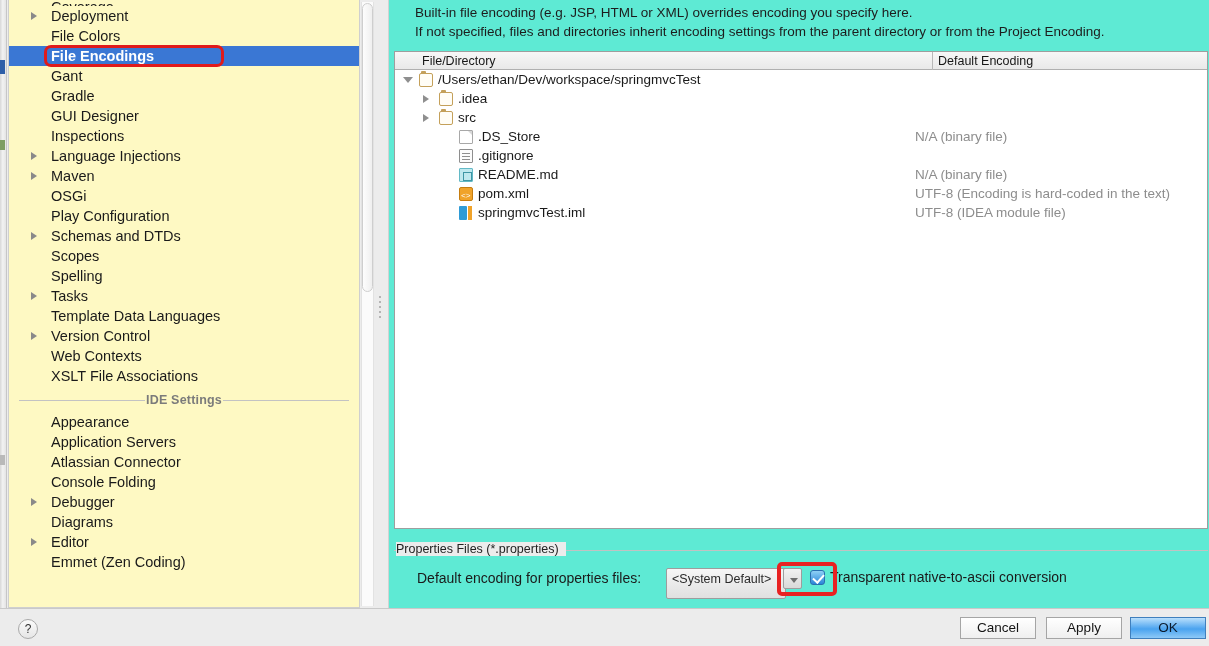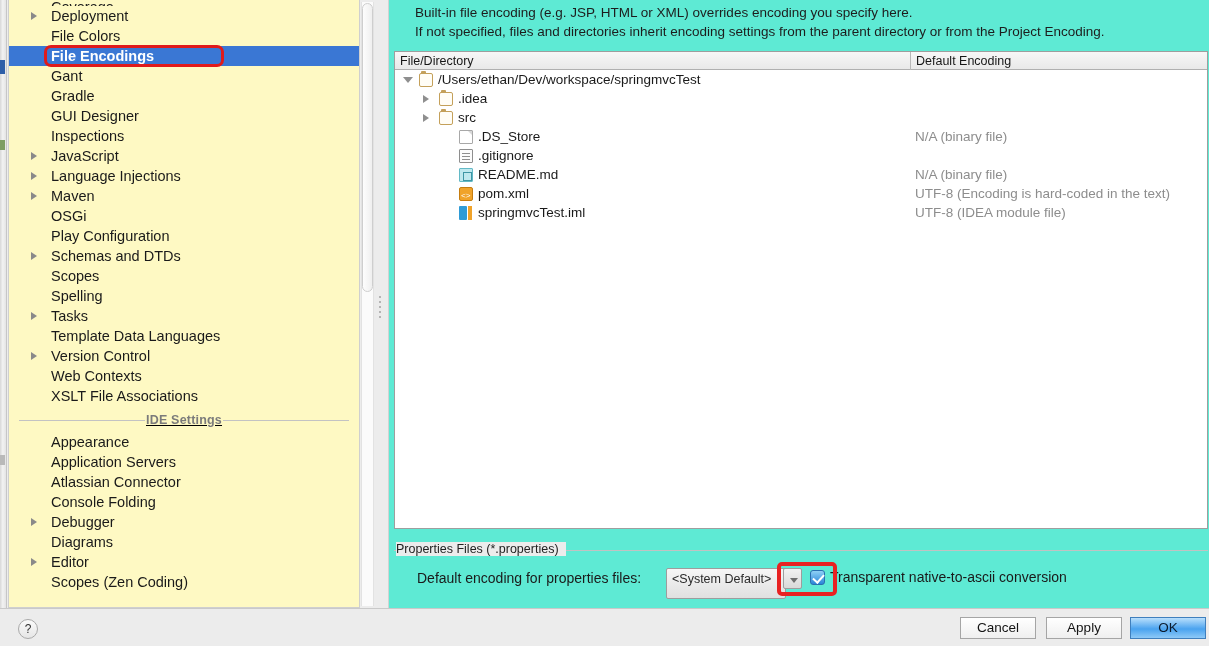"File/Directory" .tbl-head .col { margin-left: none -> 22px }
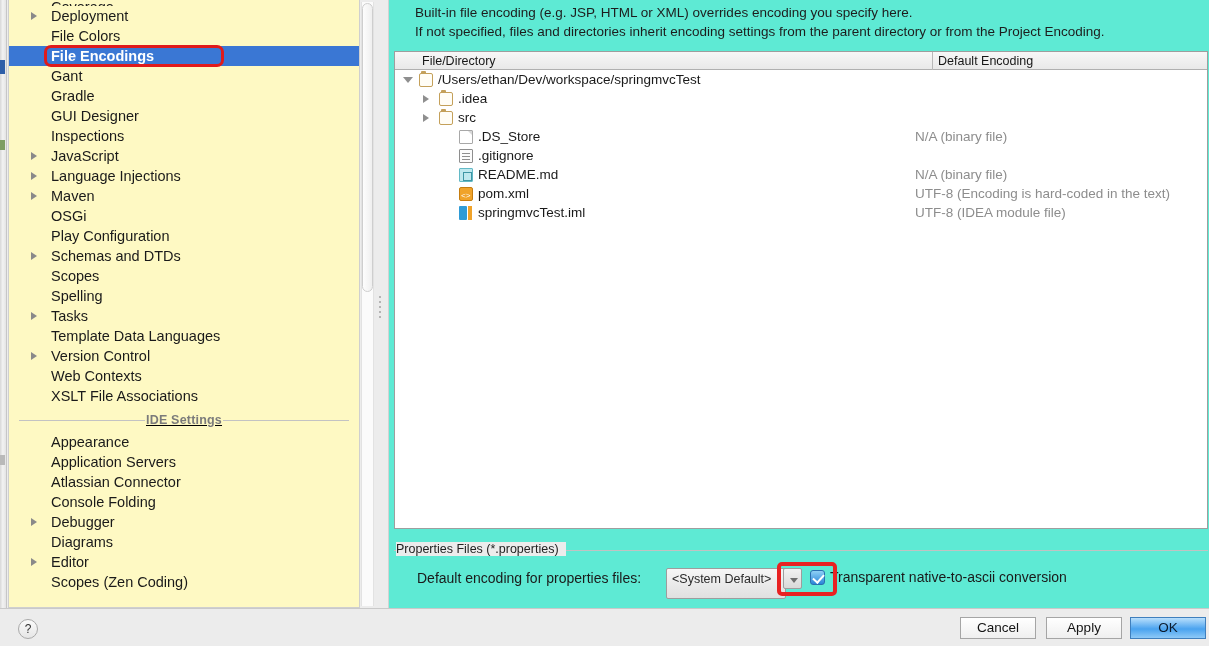"JavaScript" div.tree-row { html: <div><span></span><span>JavaScript</span></div> -> none }
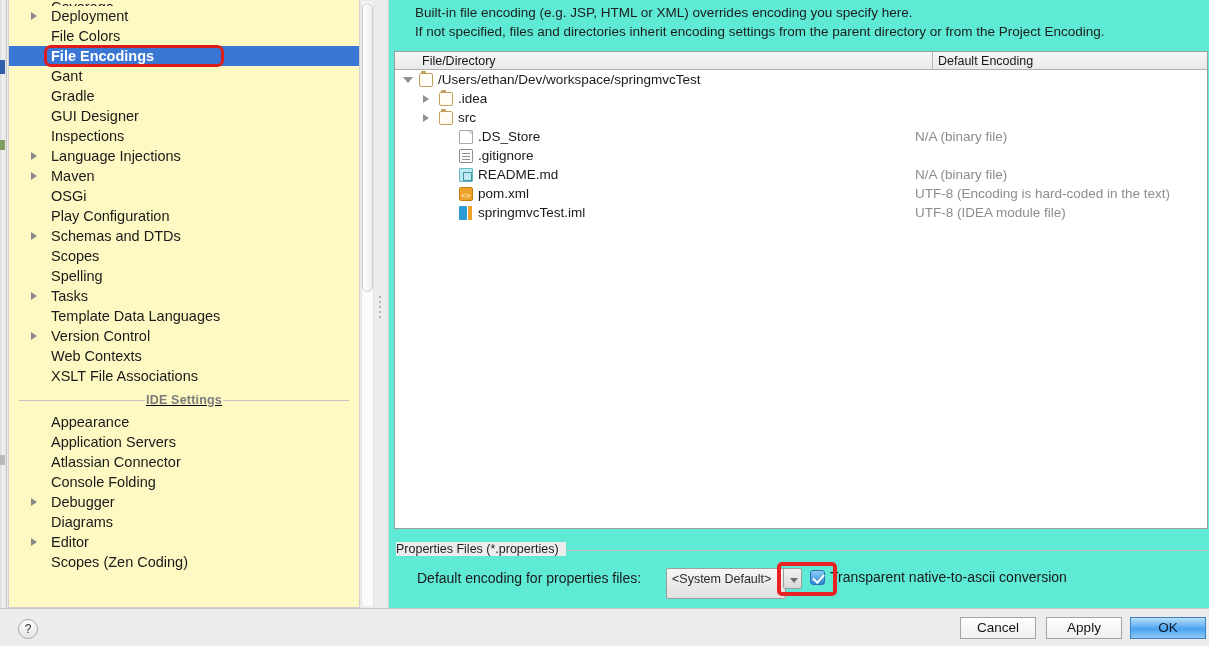"IDE Settings" .grp-sep { text-decoration: underline -> none }
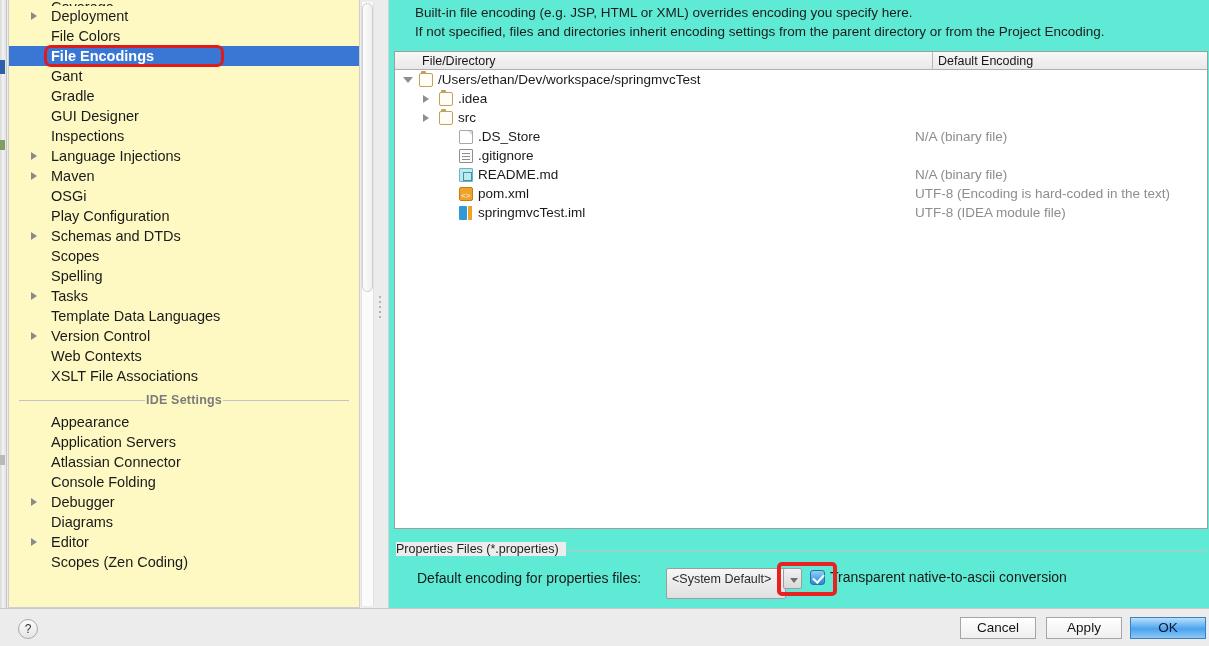"Scopes (Zen Coding)" span { text: Scopes -> Emmet }
